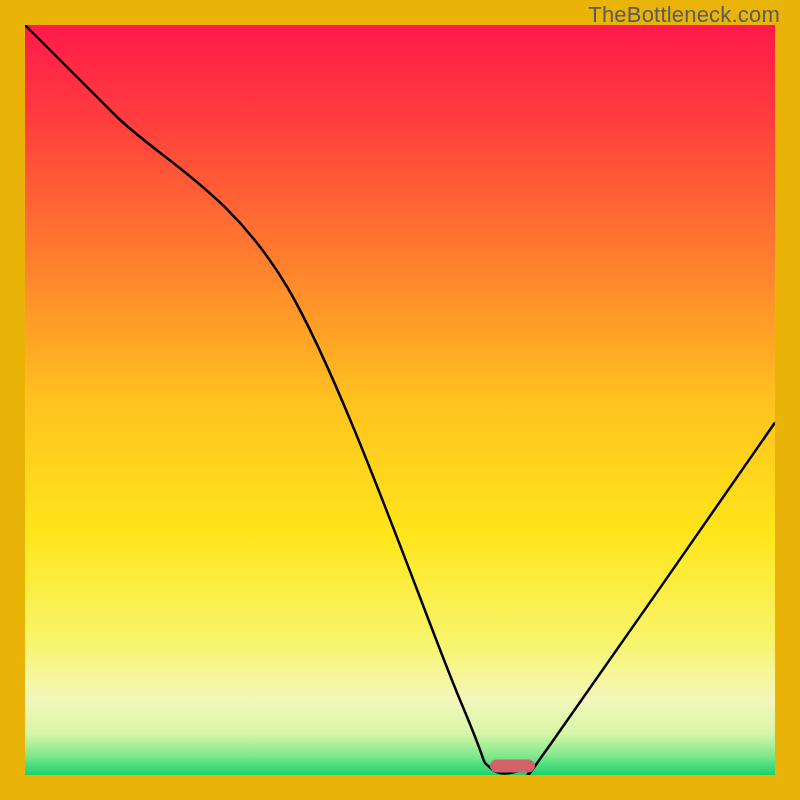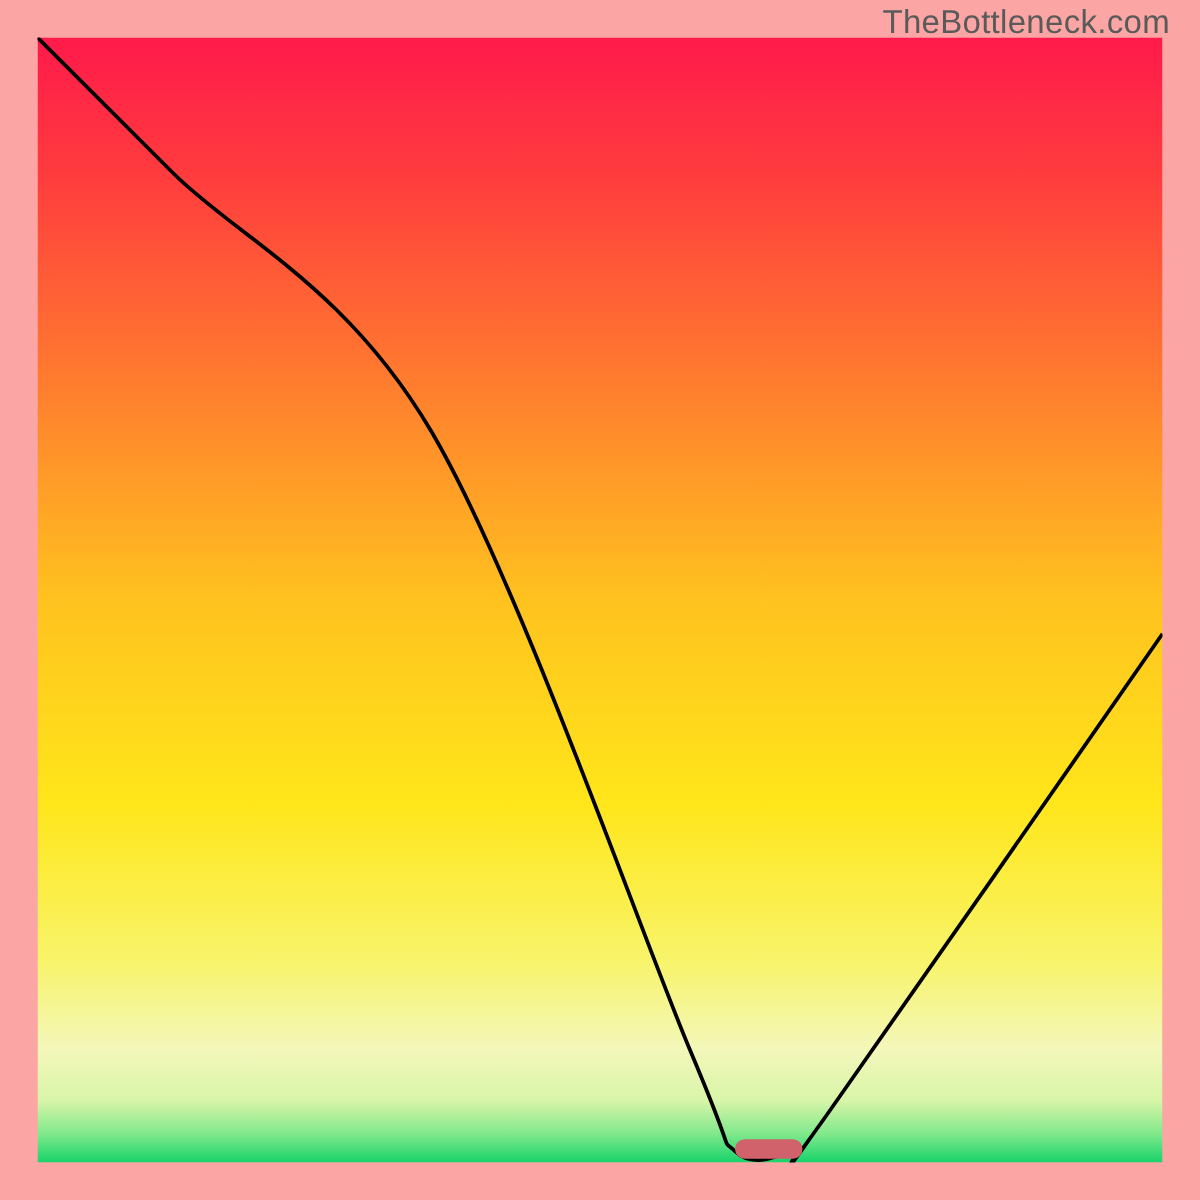"TheBottleneck.com" .frame { background: #fca5a5 -> #eab308 }
